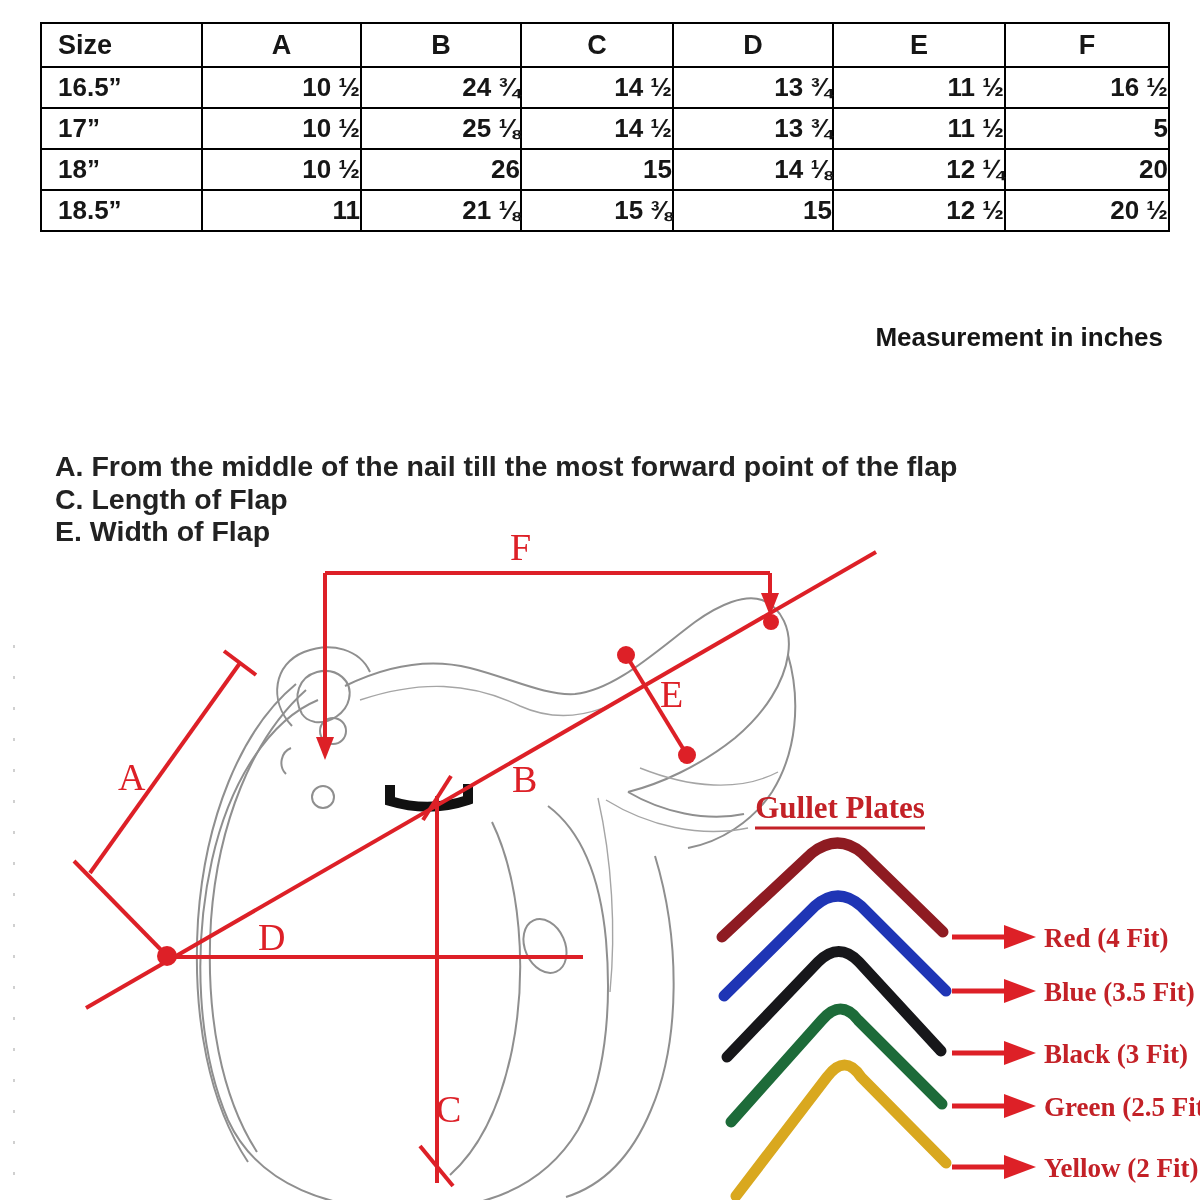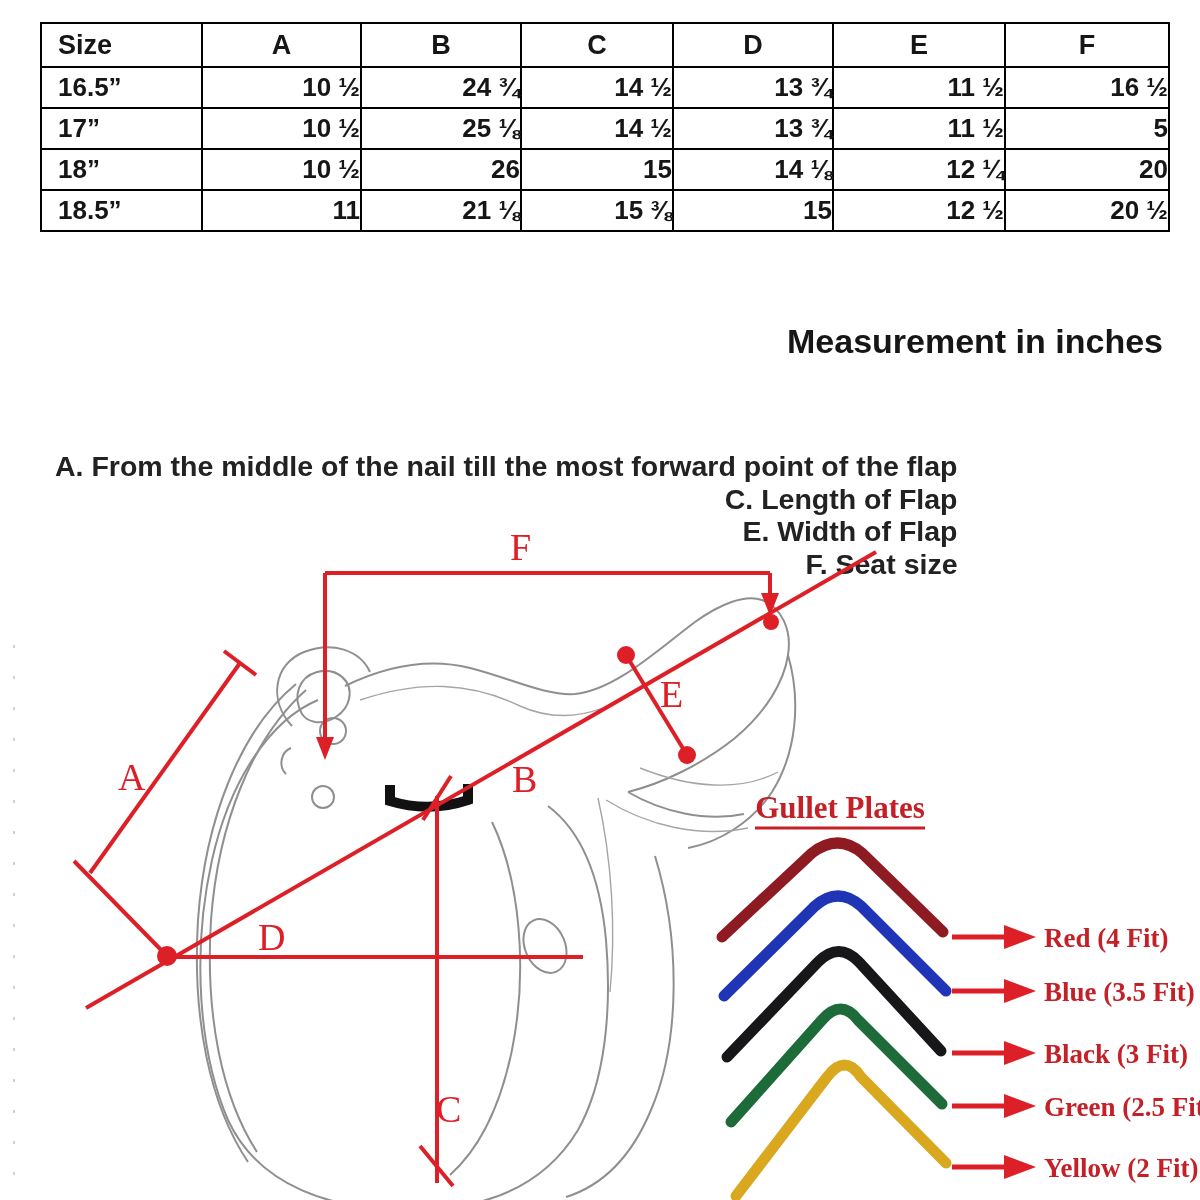"Measurement in inches" .meas-note { font-size: 34px -> 26px }
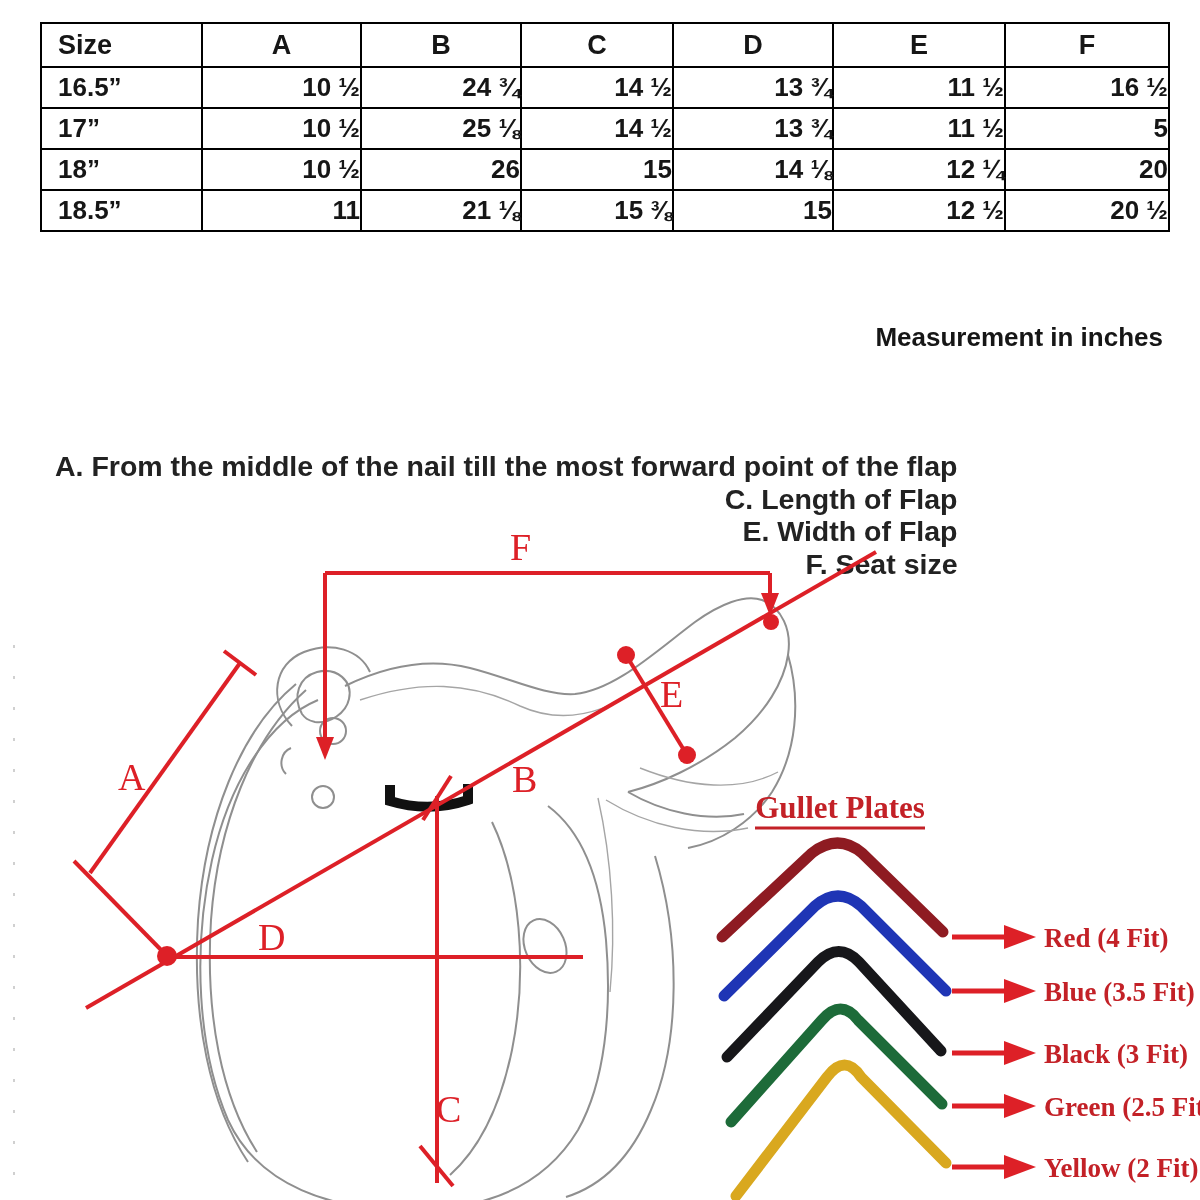"A. From the middle of" .legend { text-align: right -> none }
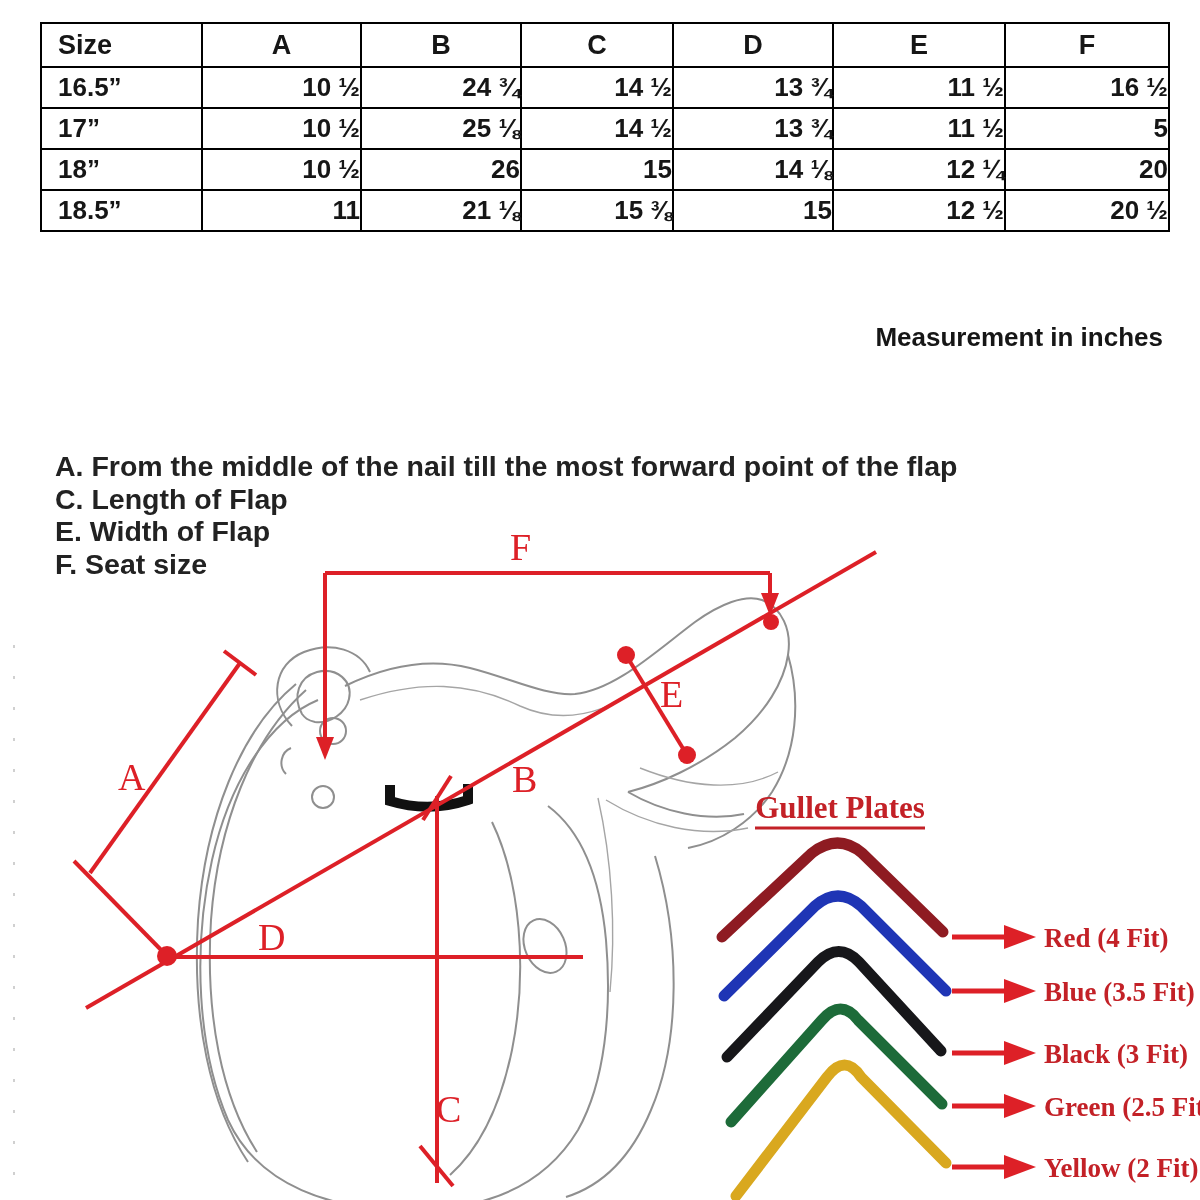"F. Seat size" div { html: <div>F. Seat size</div> -> none }
